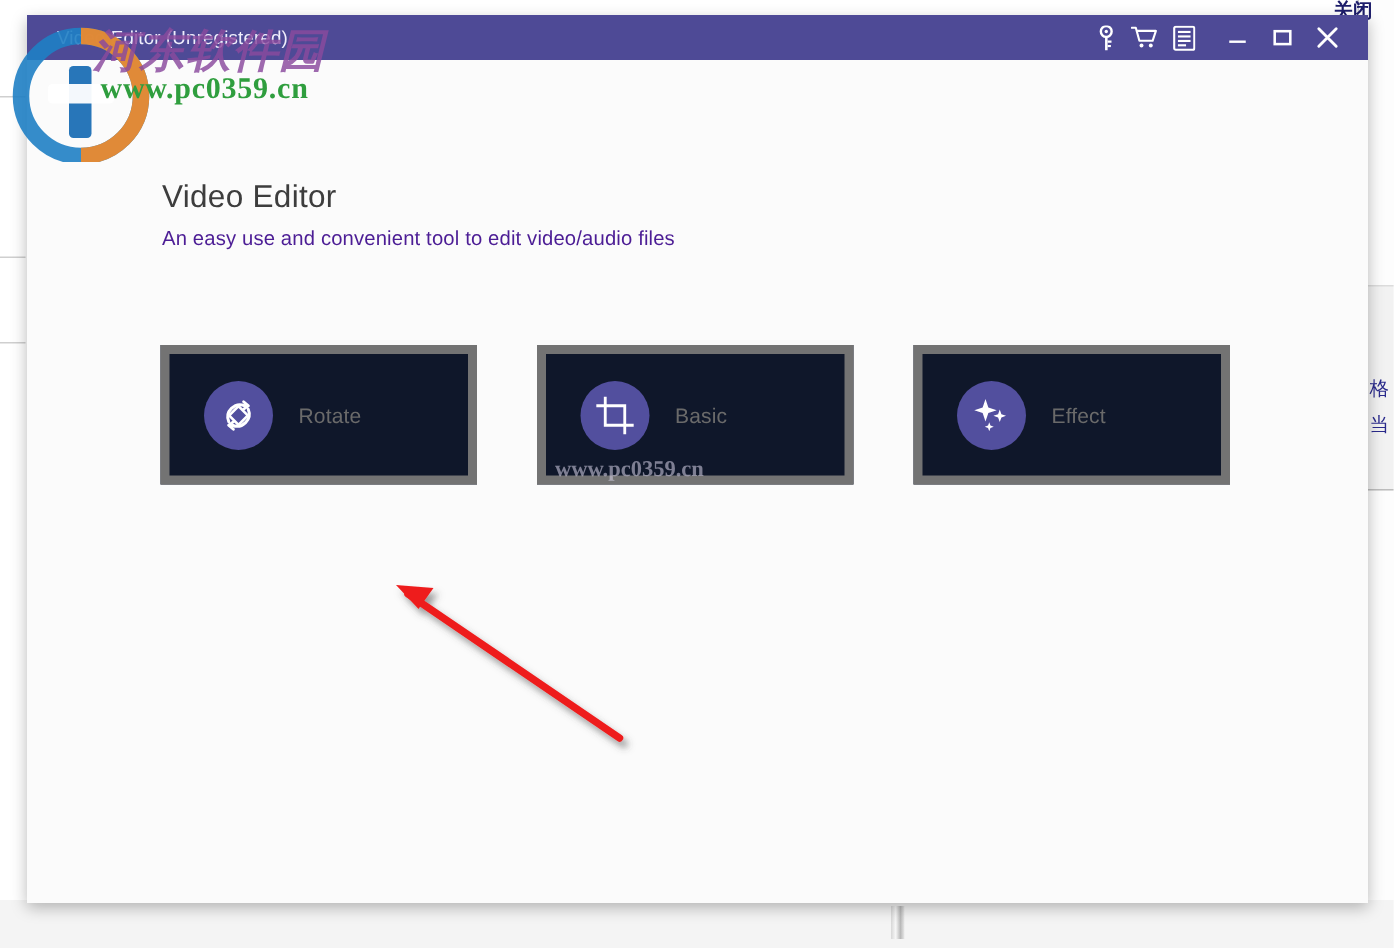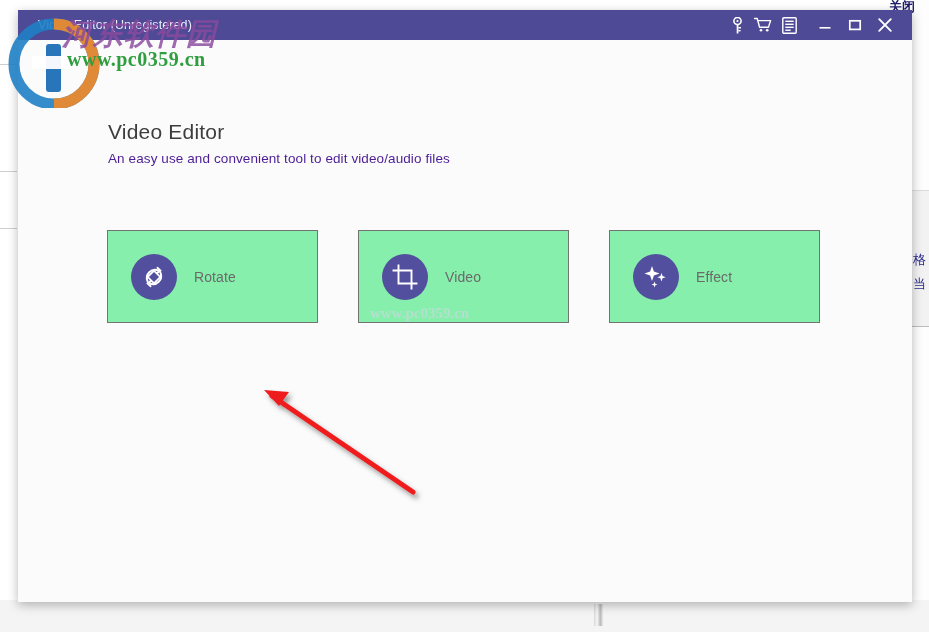"Rotate" .card { background: #86efac -> #0f172a; border: 1px solid #737373 -> 6px solid #737373 }
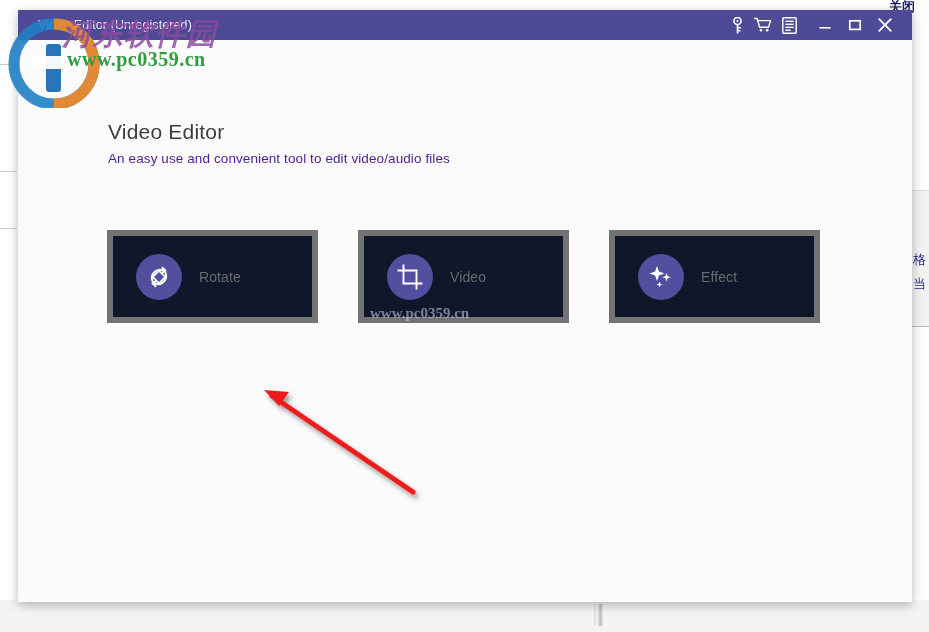"Video" span.card-label { text: Video -> Basic }
